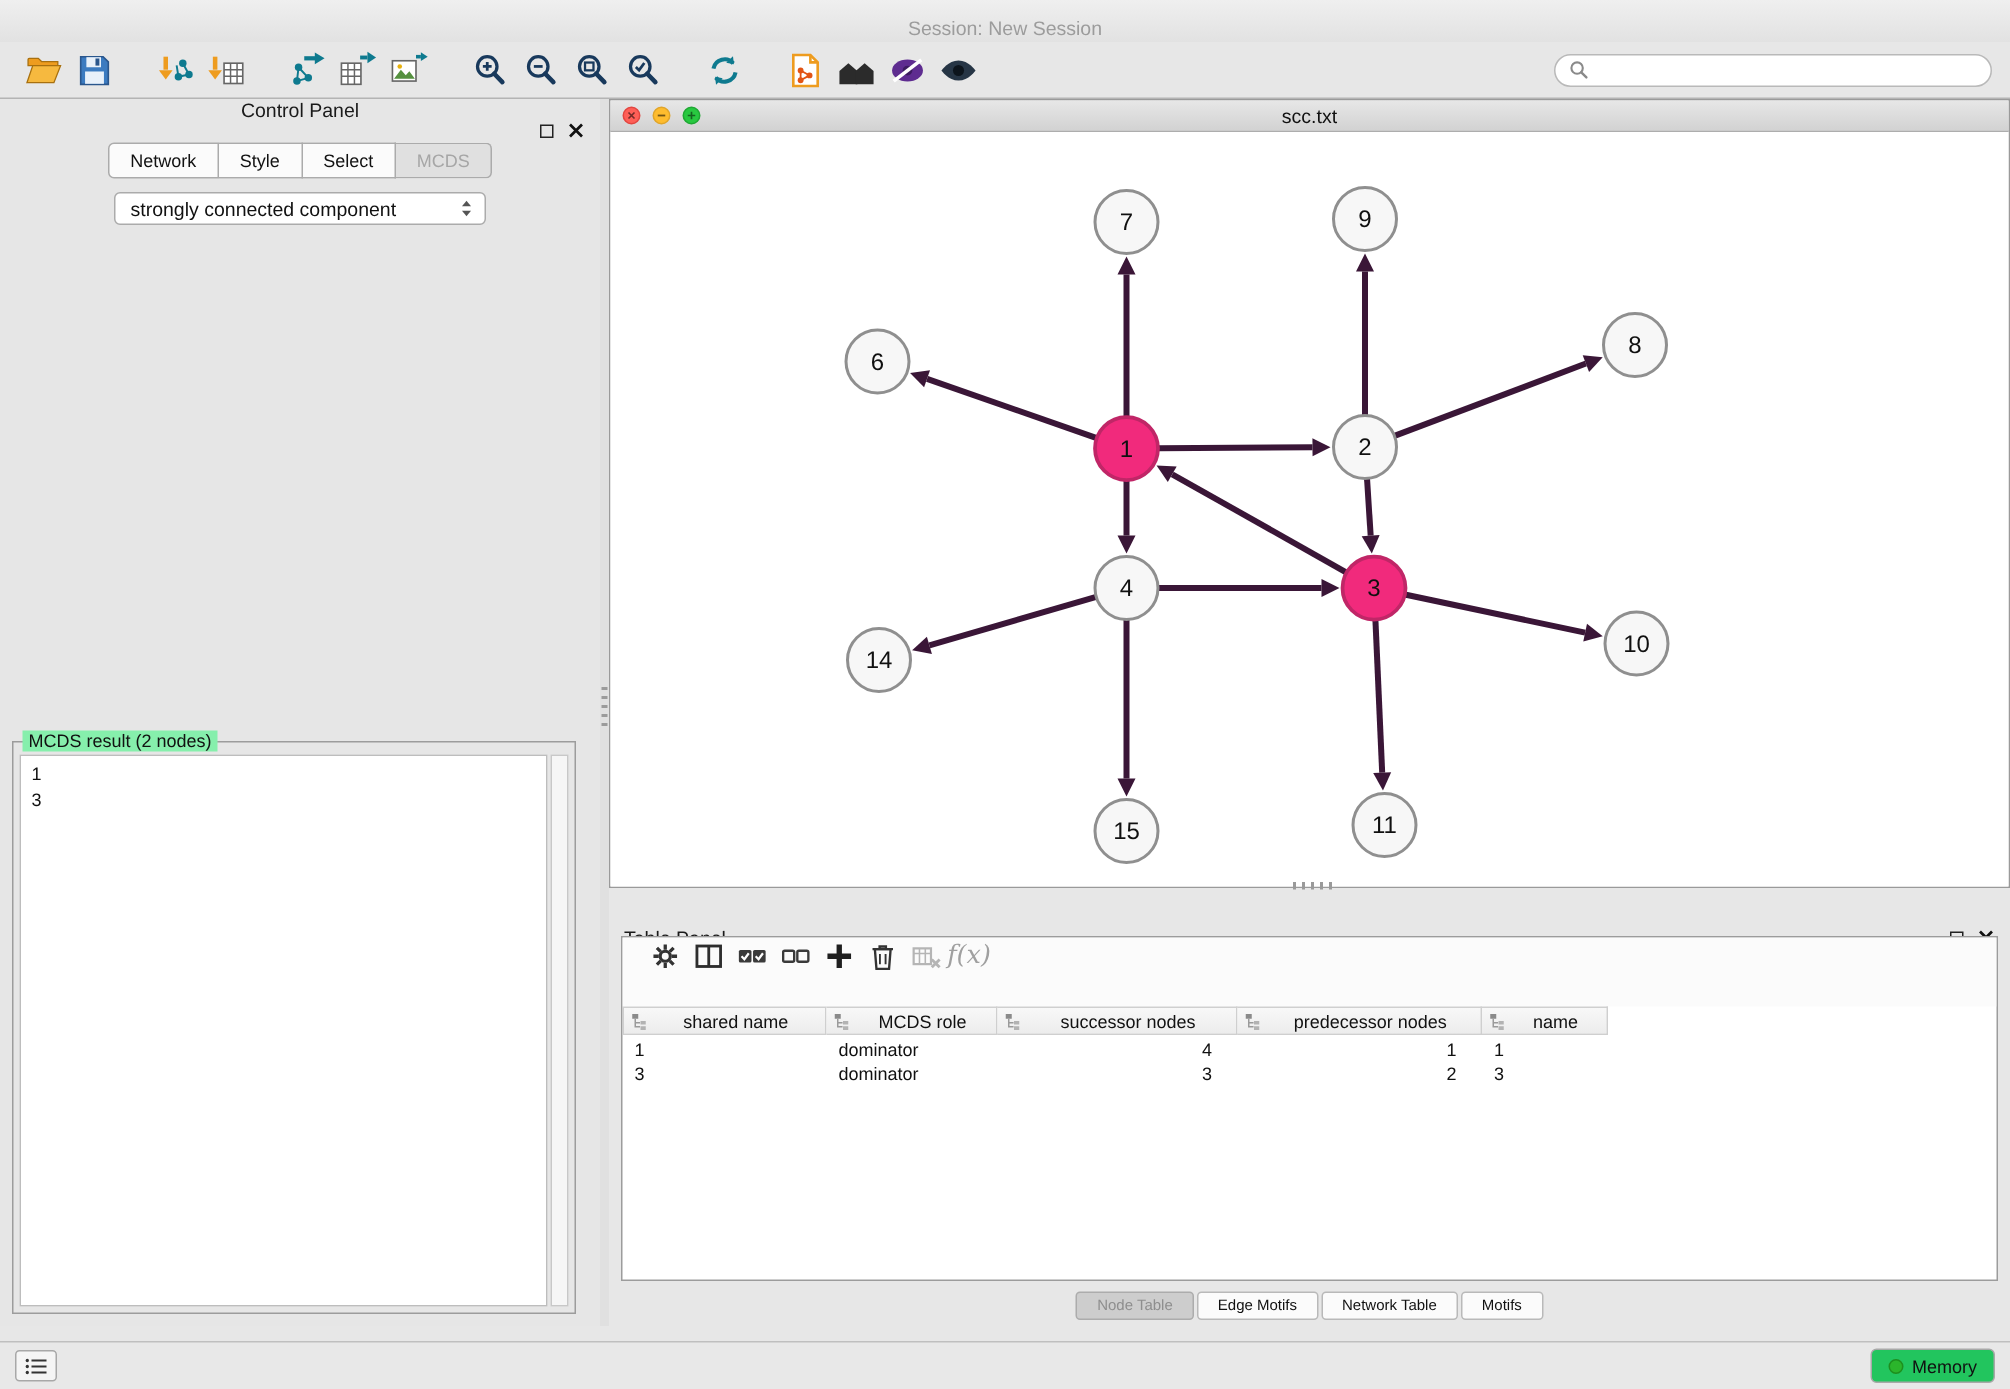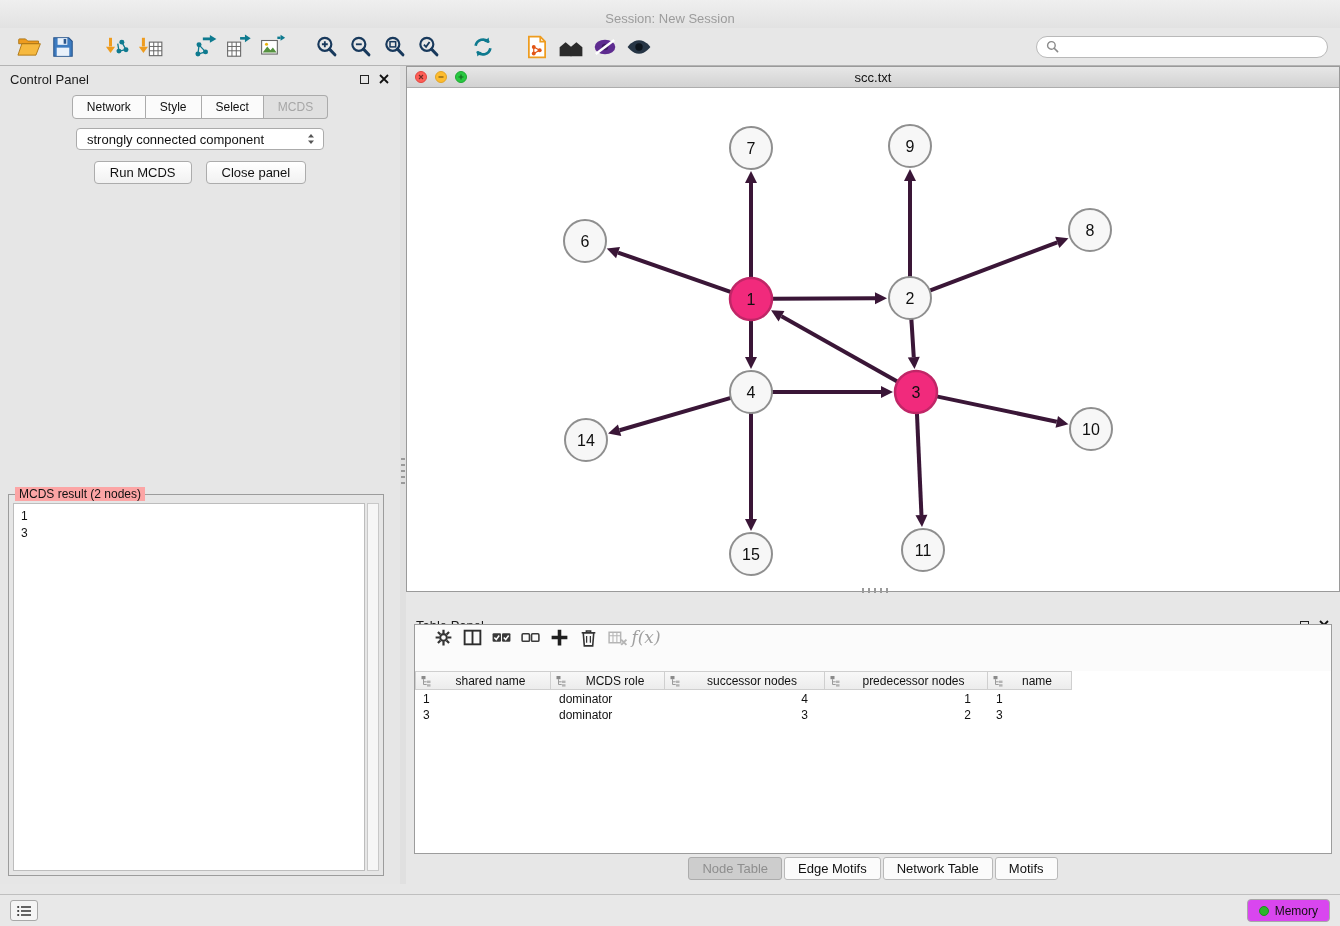"Control Panel" .cp-header { flex-direction: none -> column }
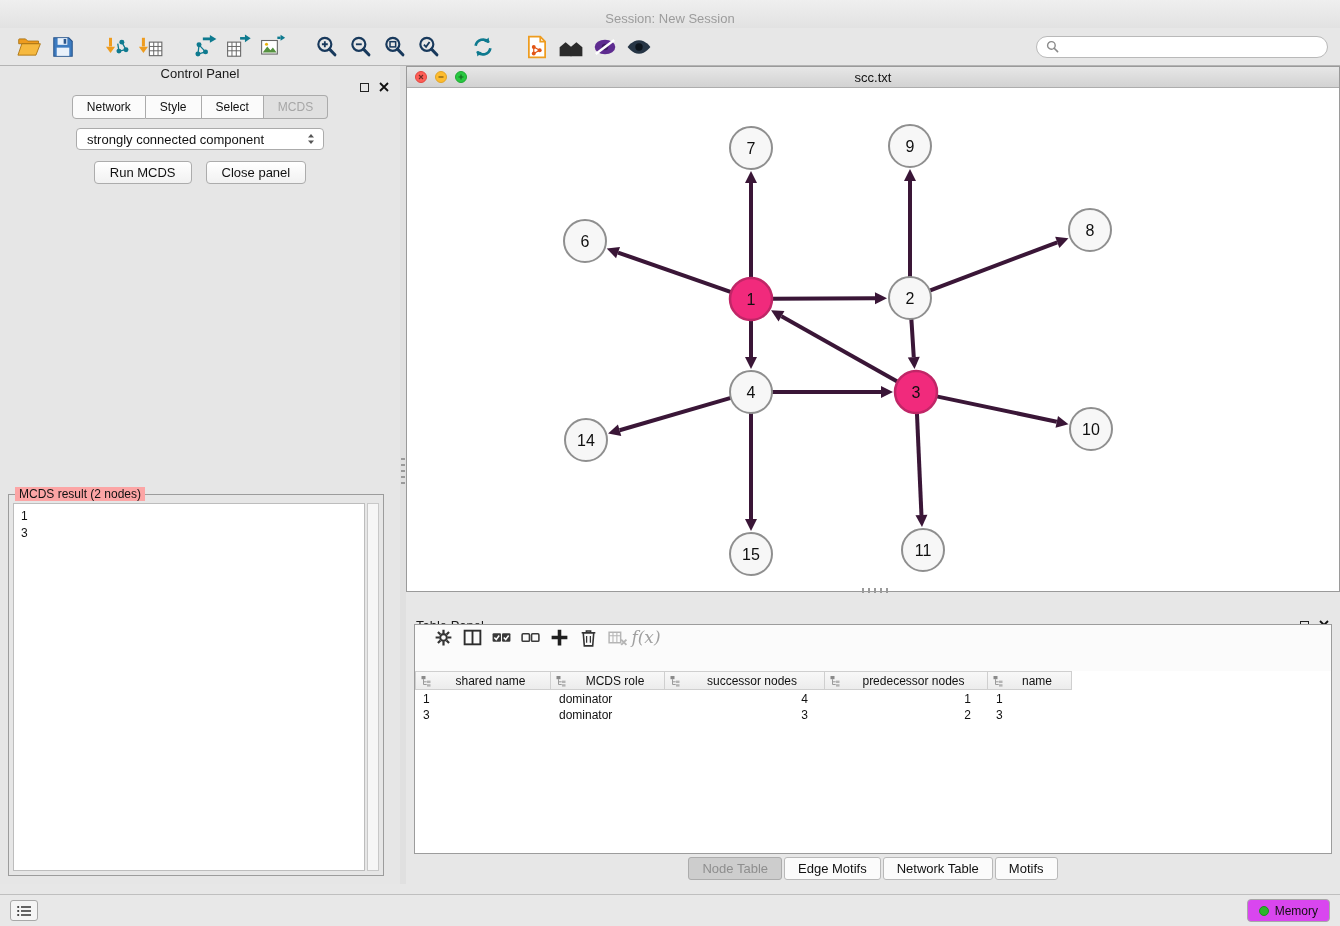"Run MCDS" div.cp-buttons { html: <div> <button>Run MCDS</button> <button>Close panel</button> </div> -> none }
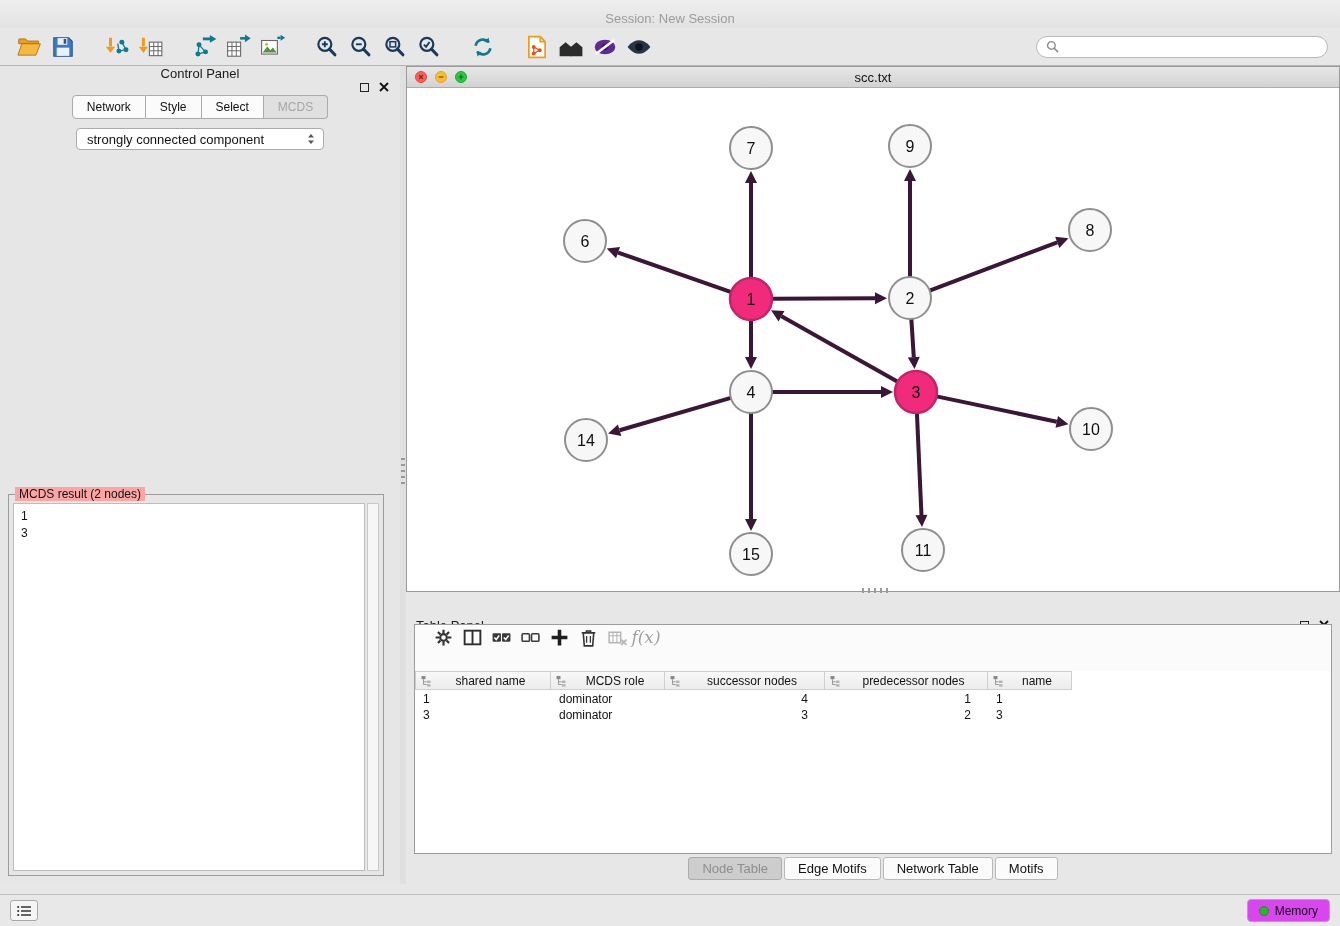"MCDS result (2 nodes)" .result-legend { background: #fca5a5 -> #86efac }
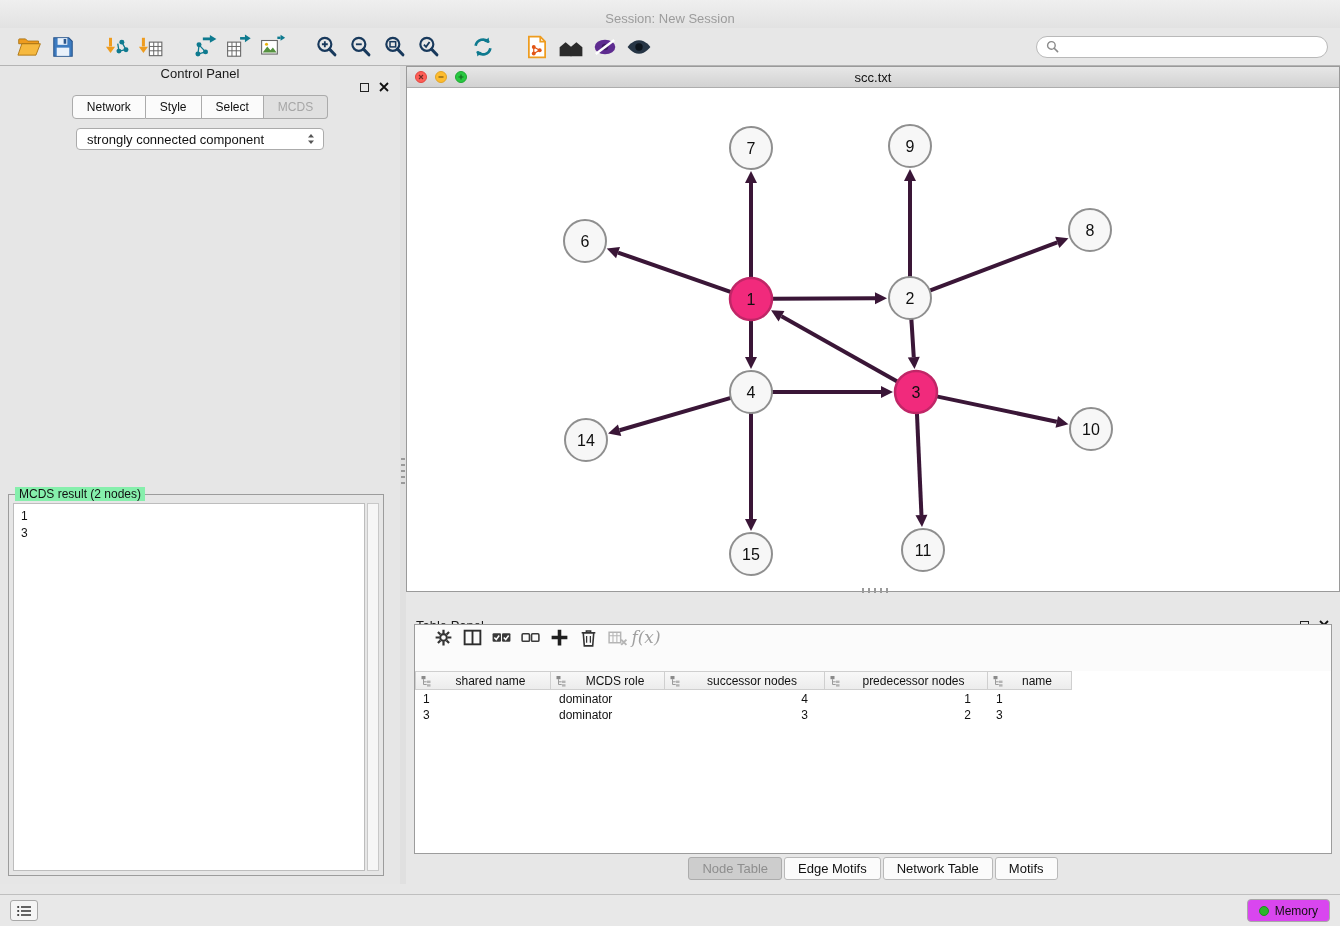"Node Table" .tp-tab { font-size: 13px -> 10px }
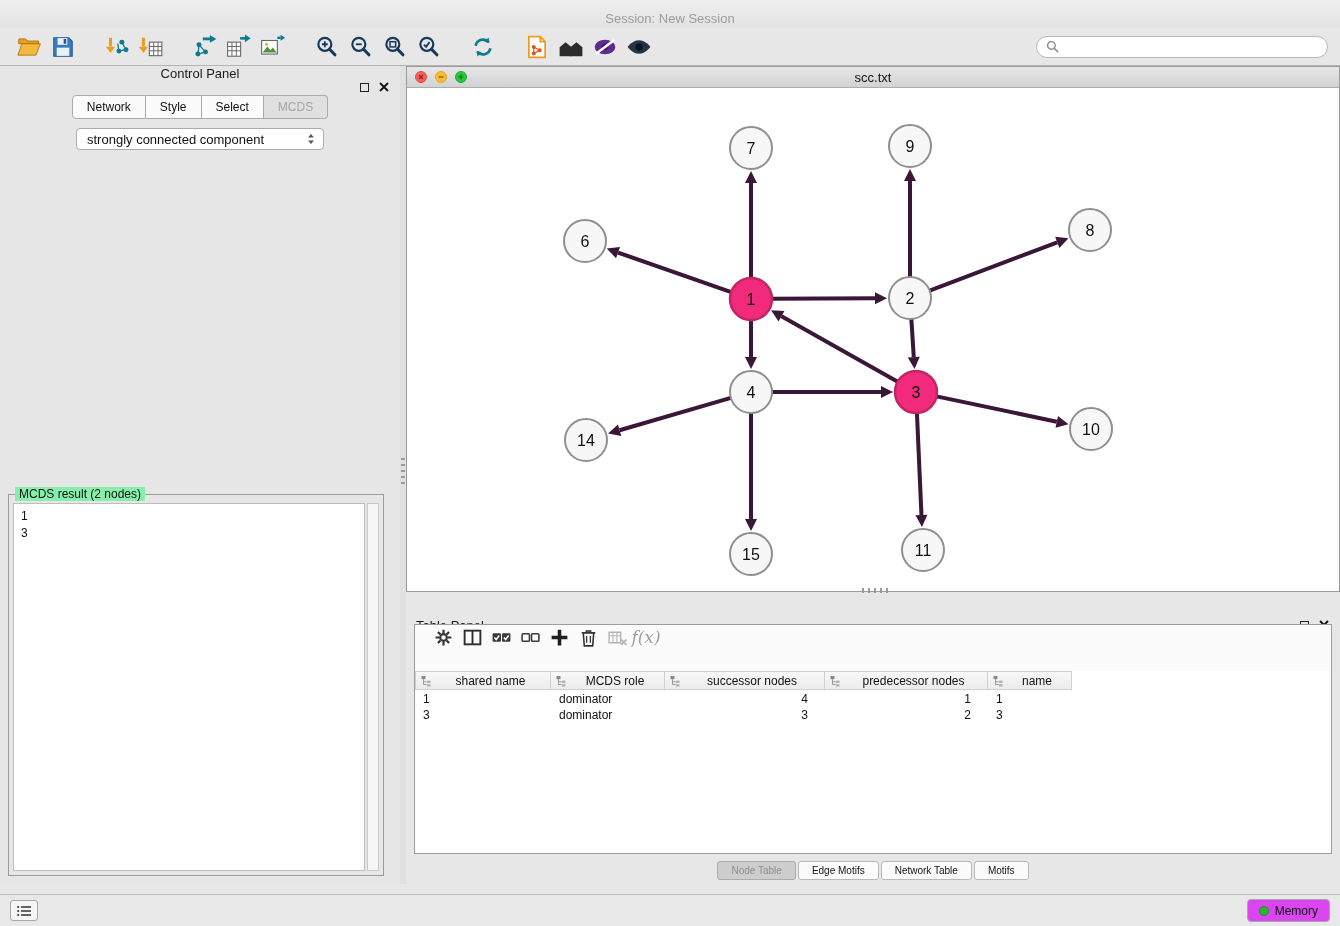"Memory" .memory-btn { background: #d946ef -> #22c55e }
